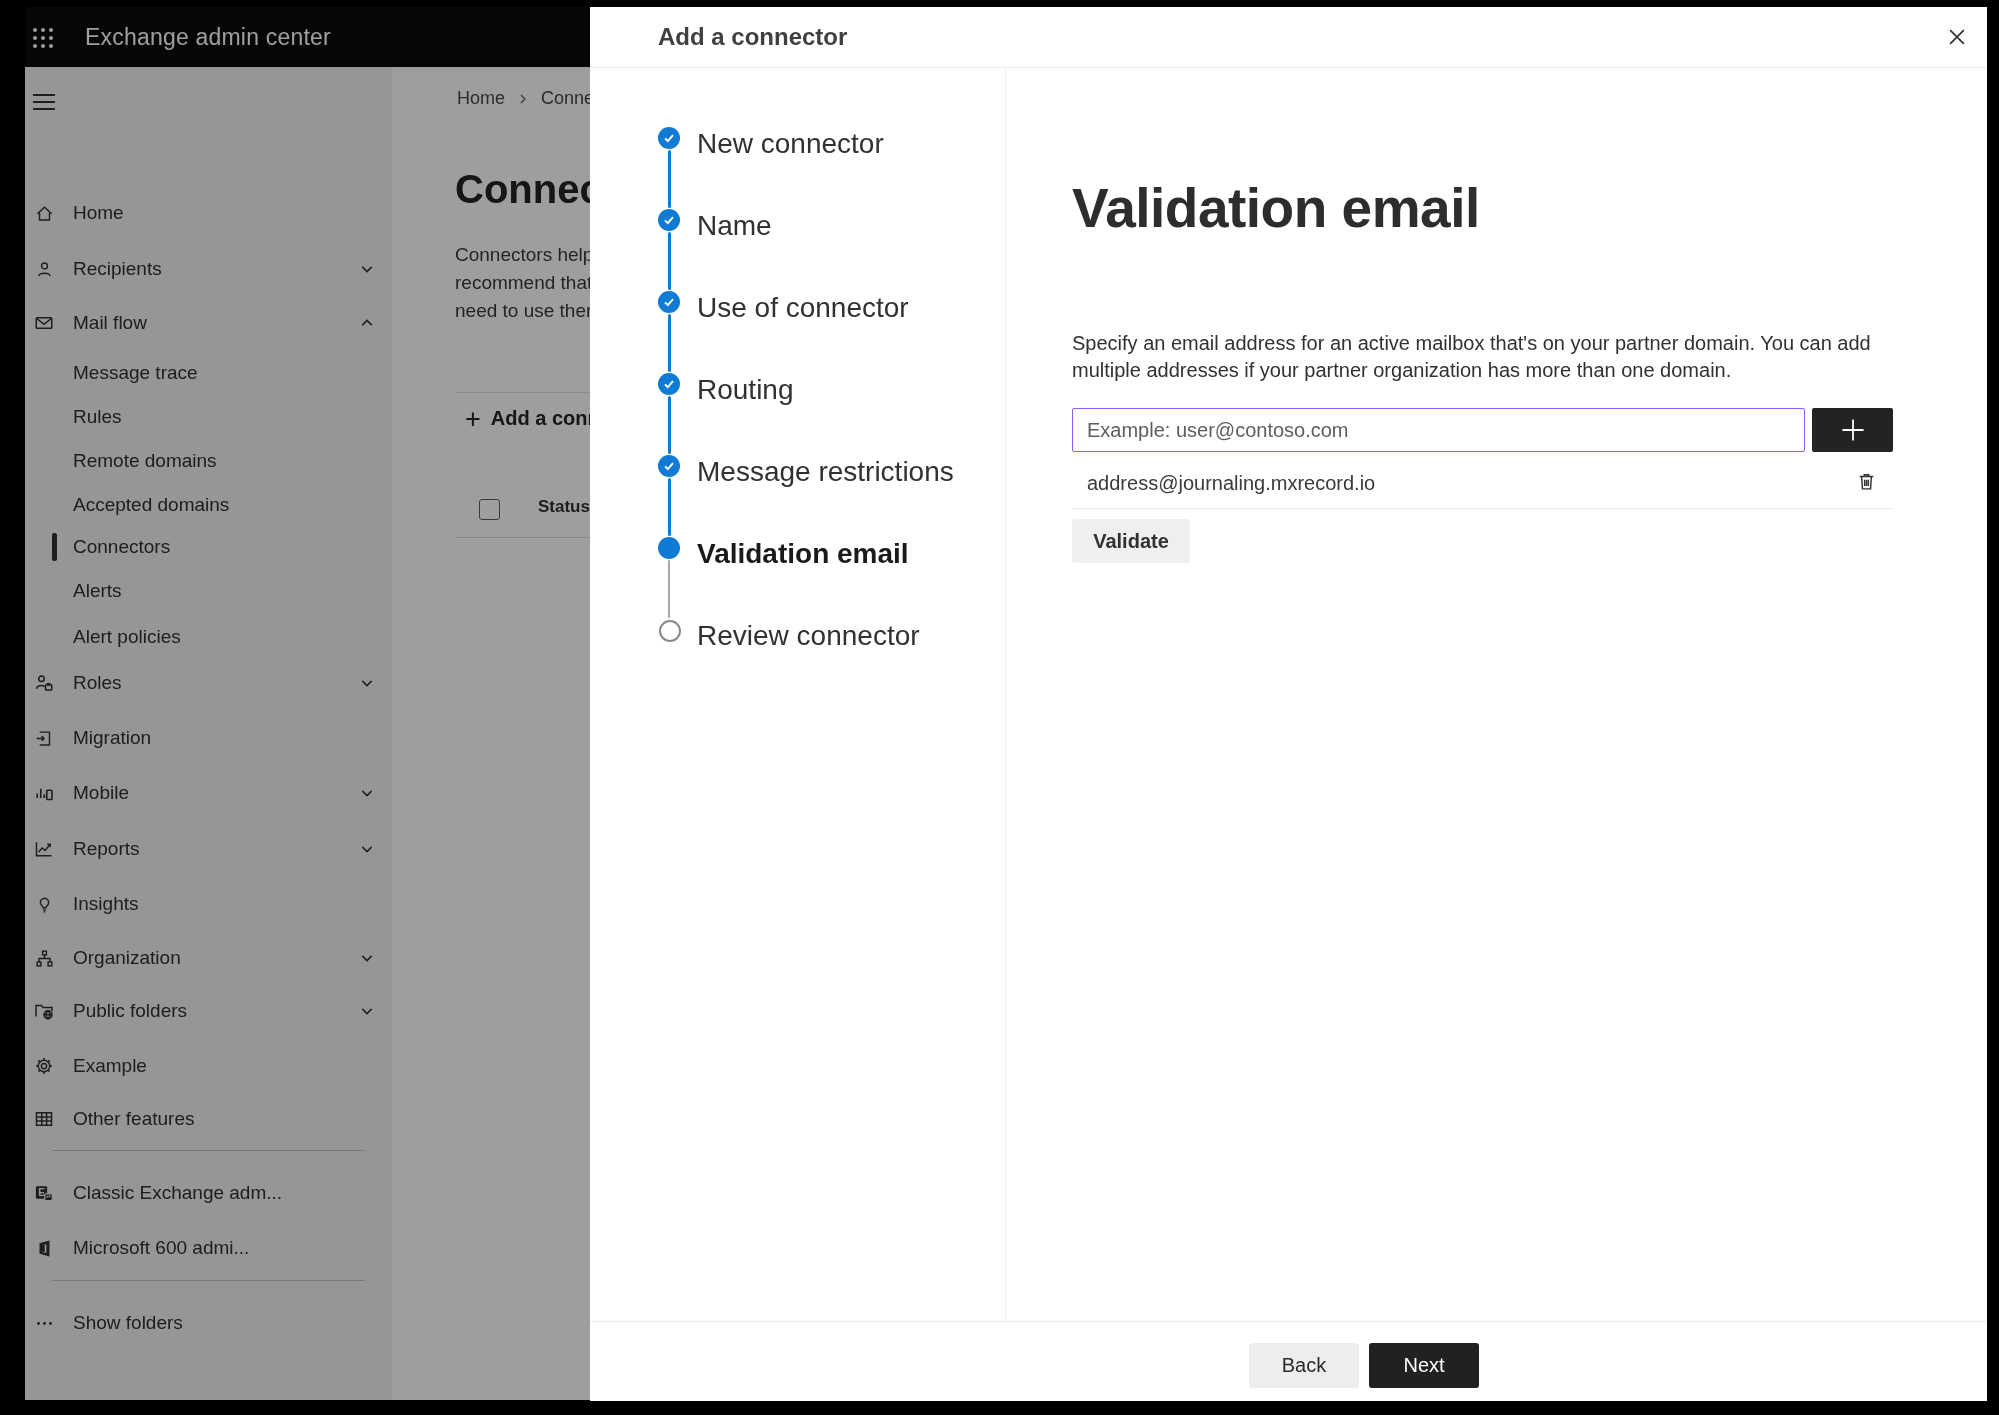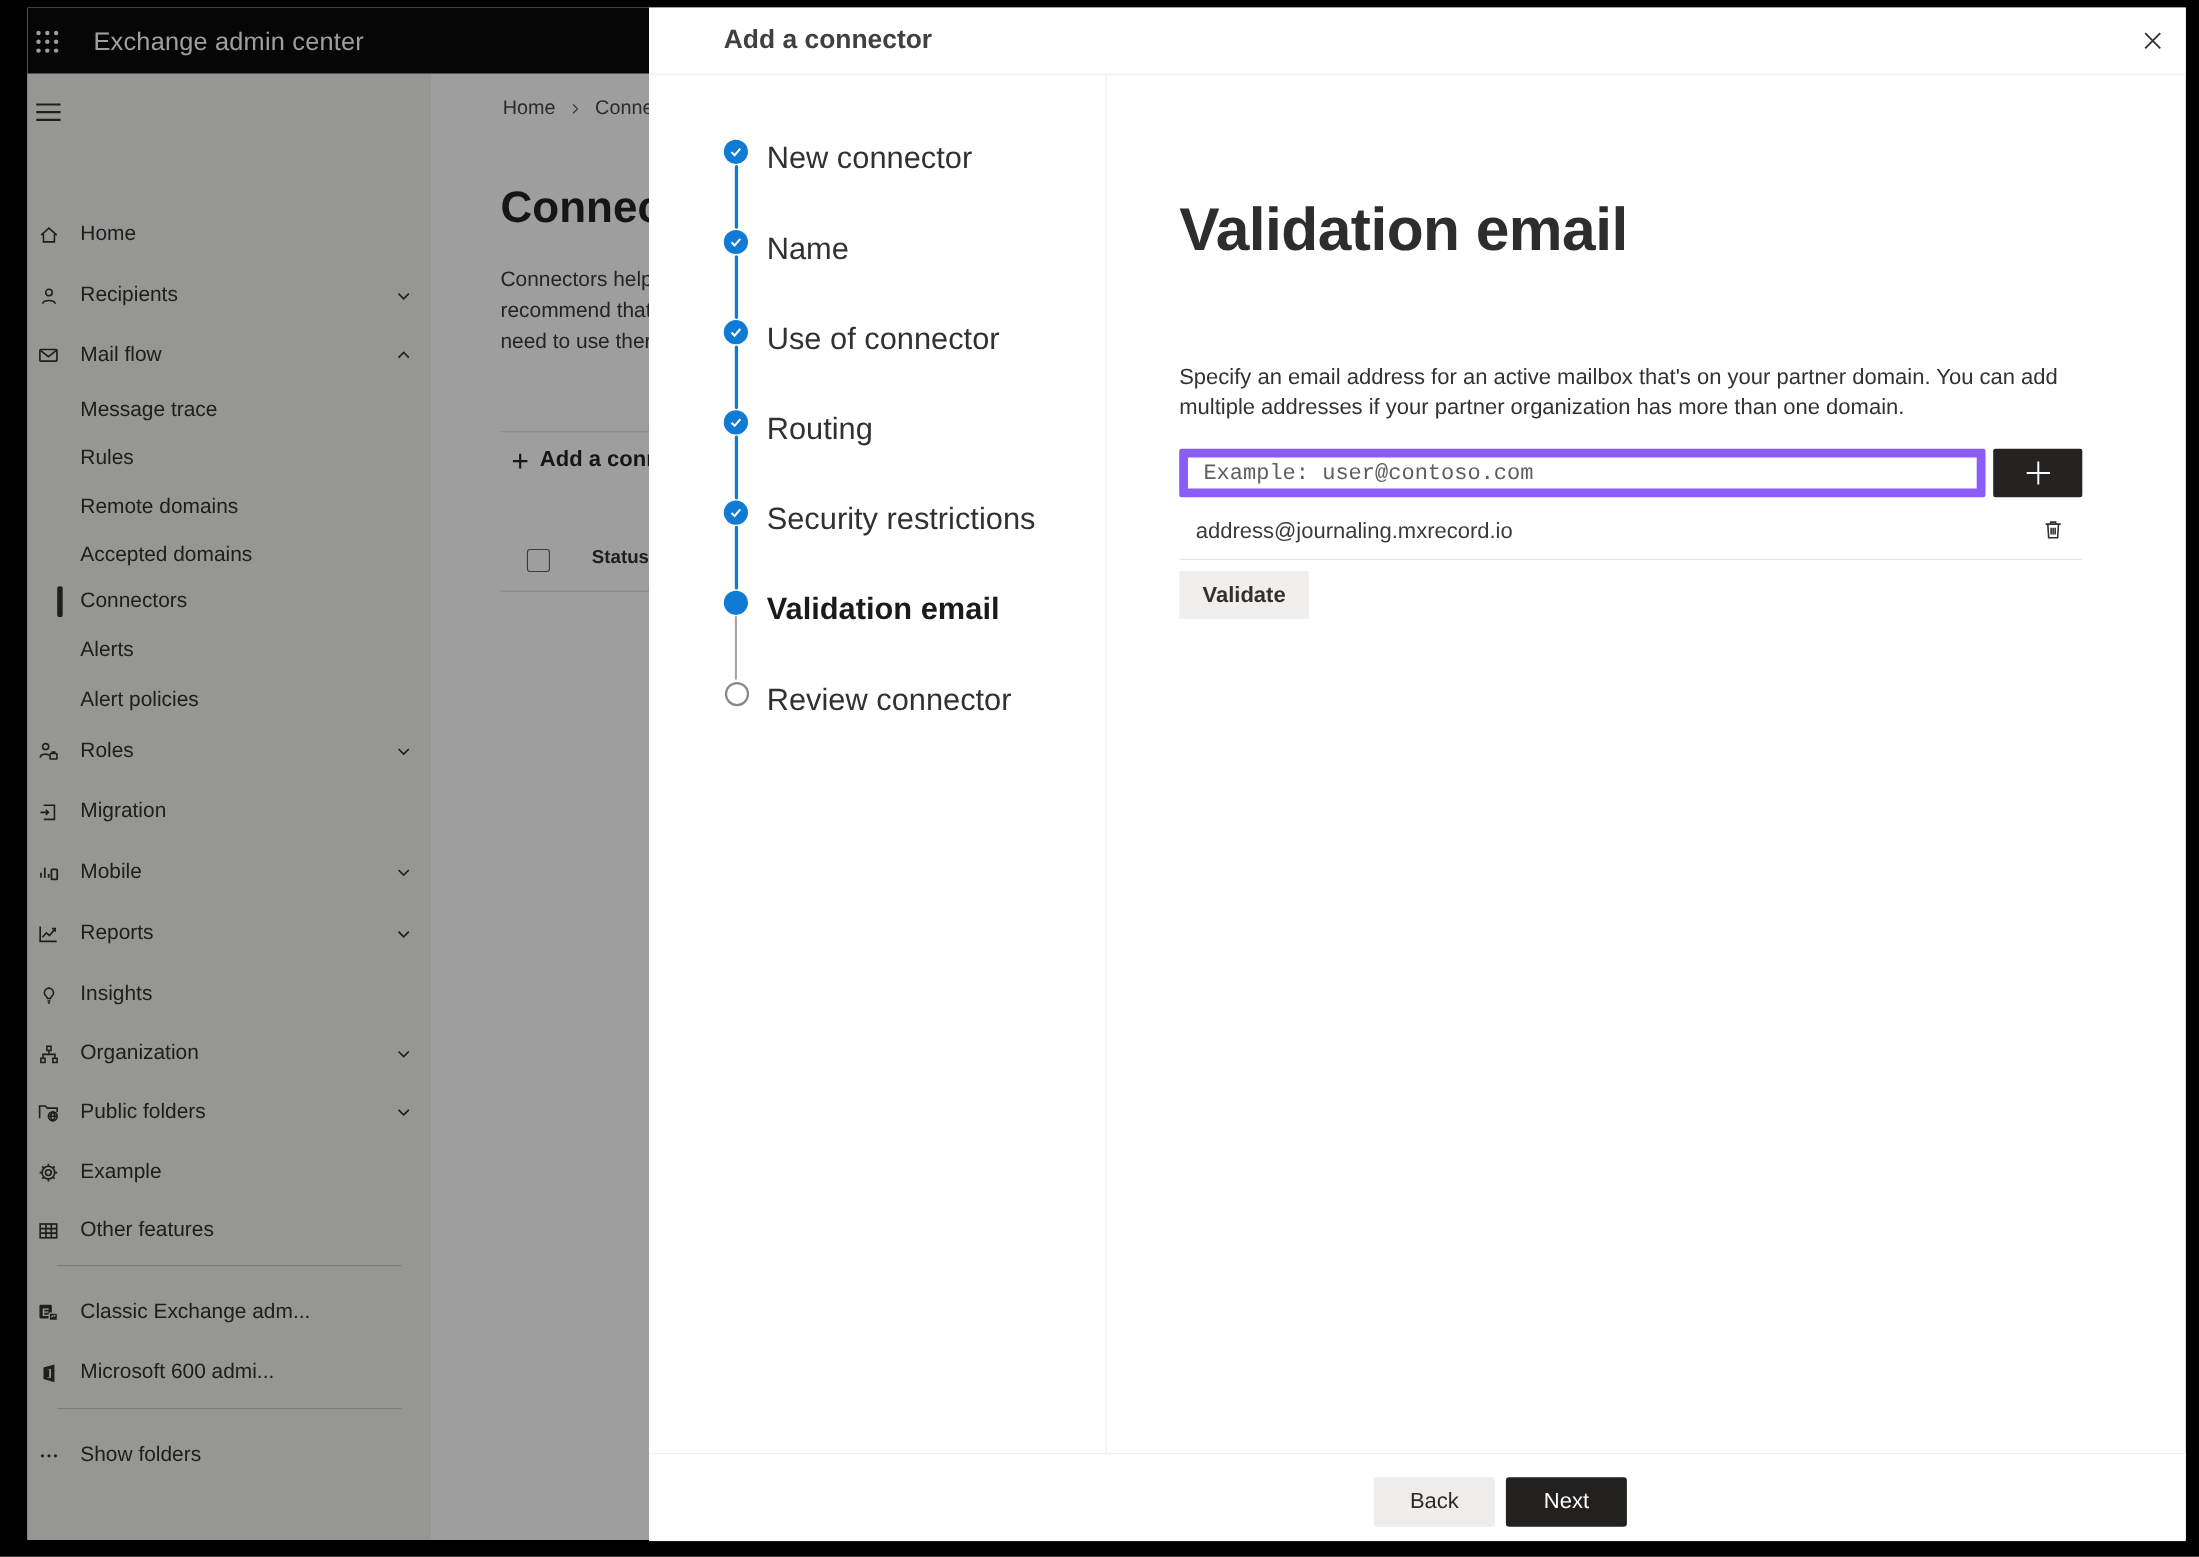"Example: user@contoso.com" .v-input { border: 8px solid #8b5cf6 -> 1px solid #8b5cf6; font-family: Liberation Mono, monospace -> Liberation Sans, sans-serif }
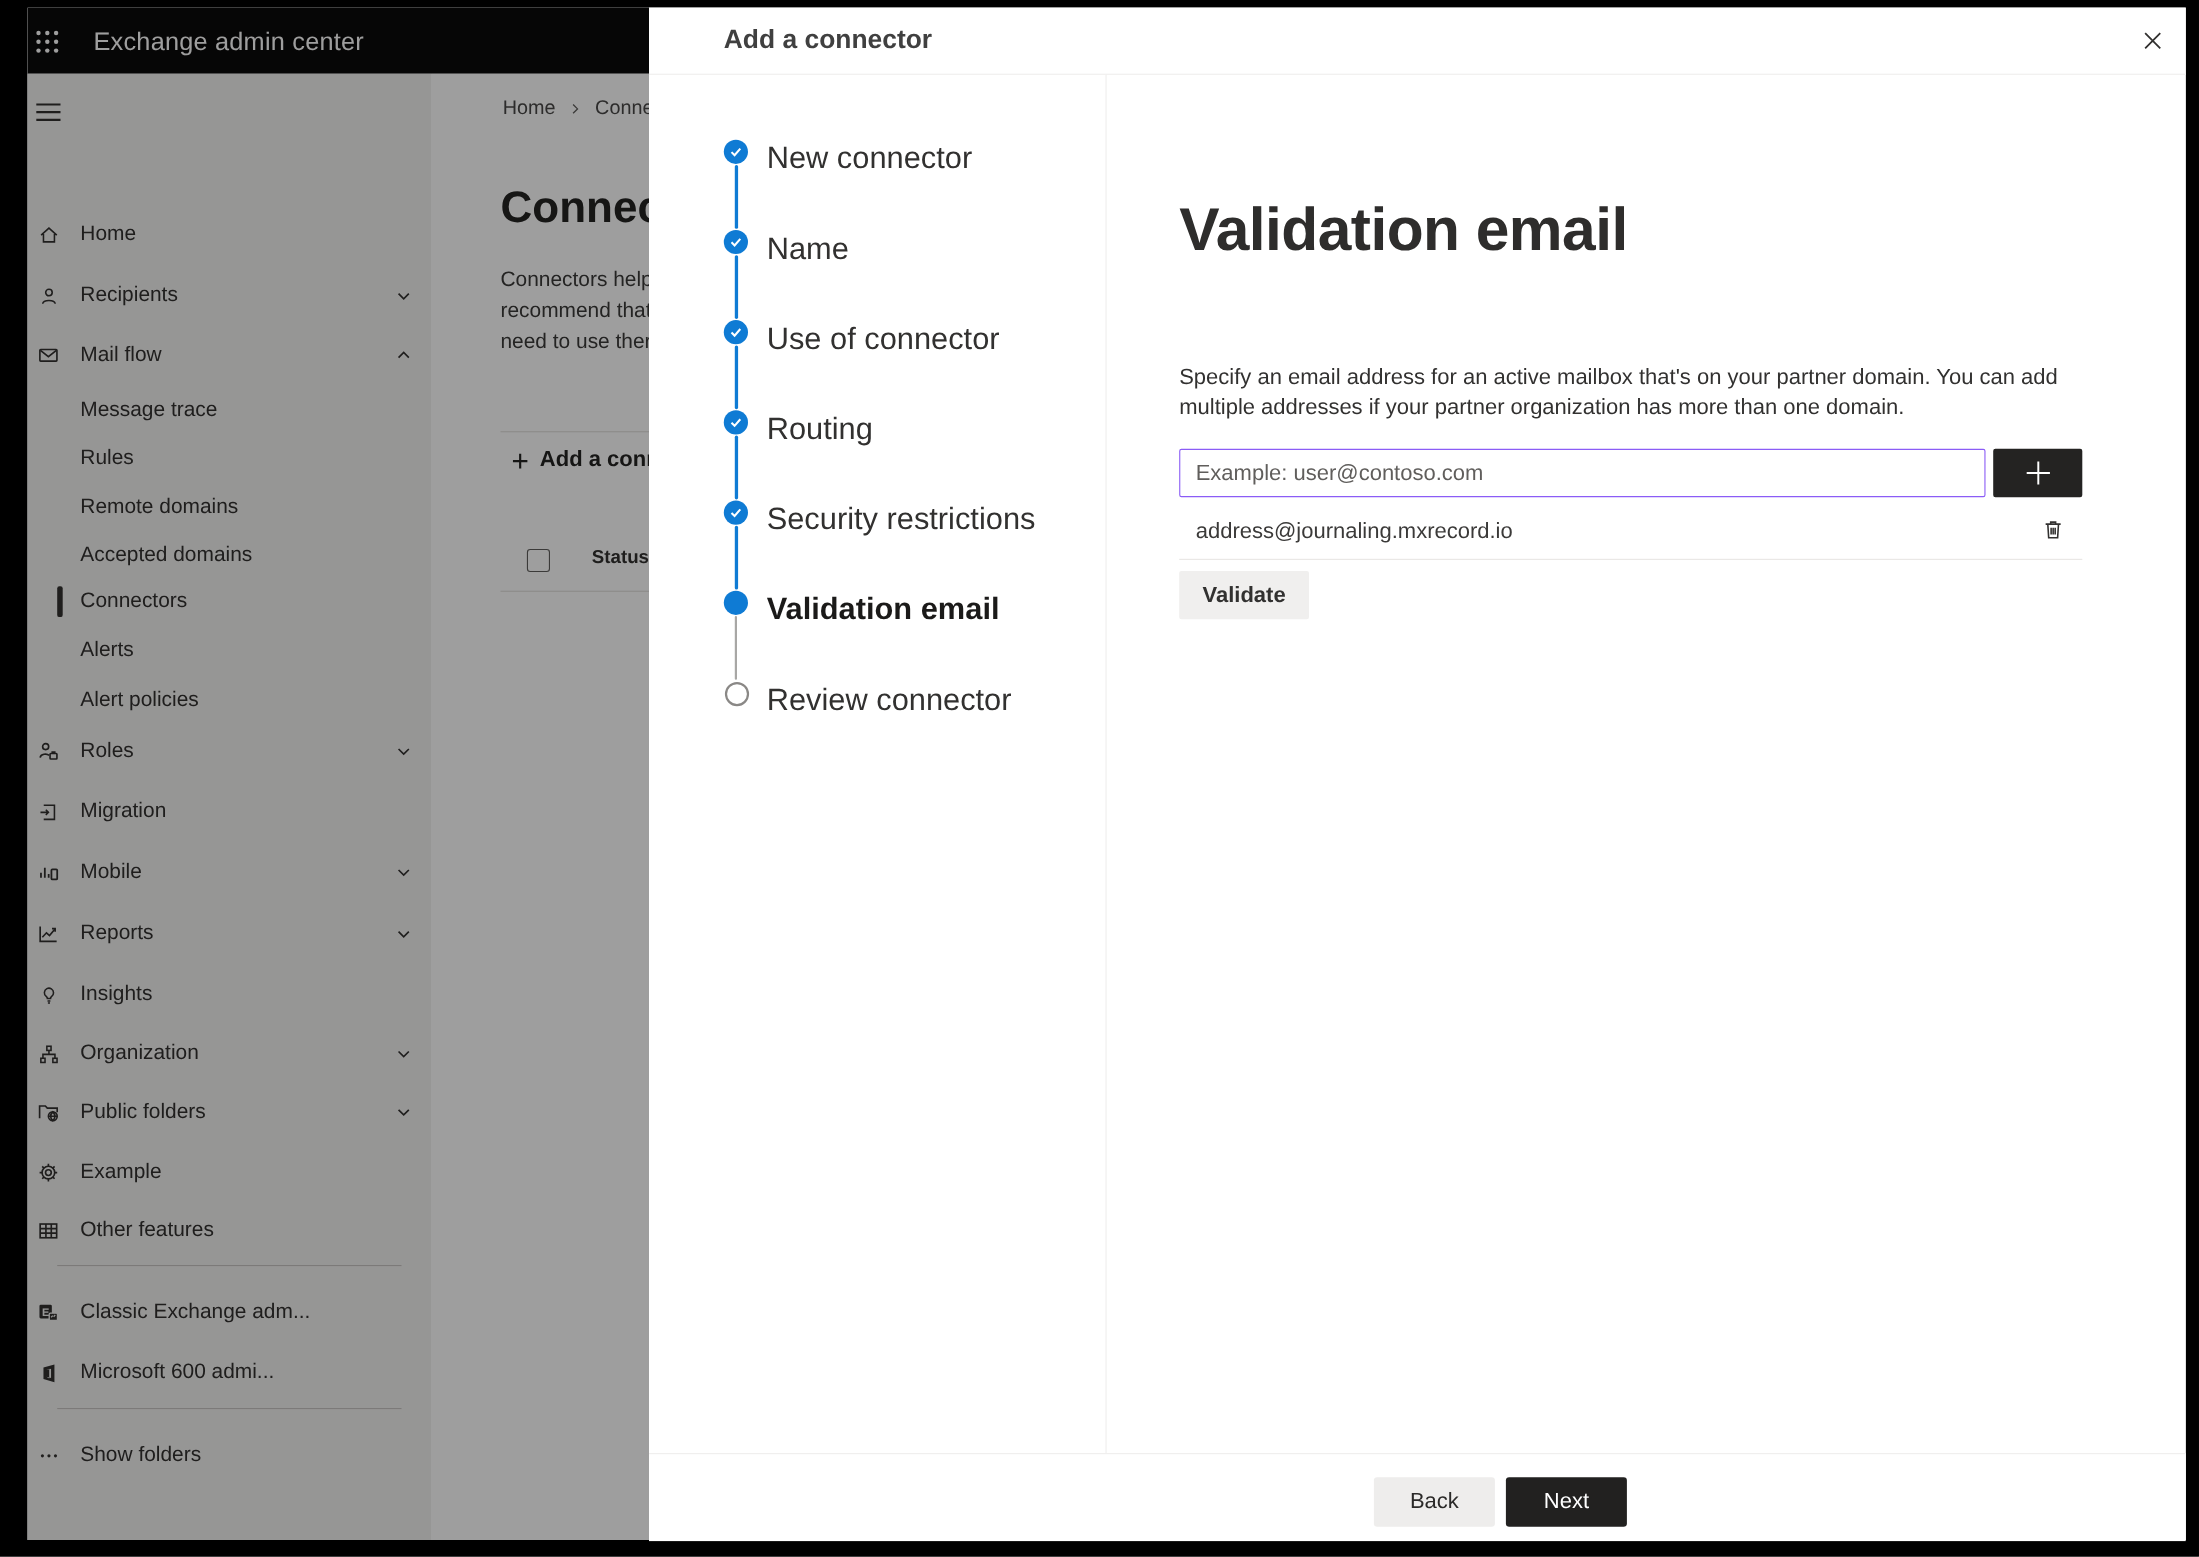"Security restrictions" div.steplb { text: Security -> Message }
